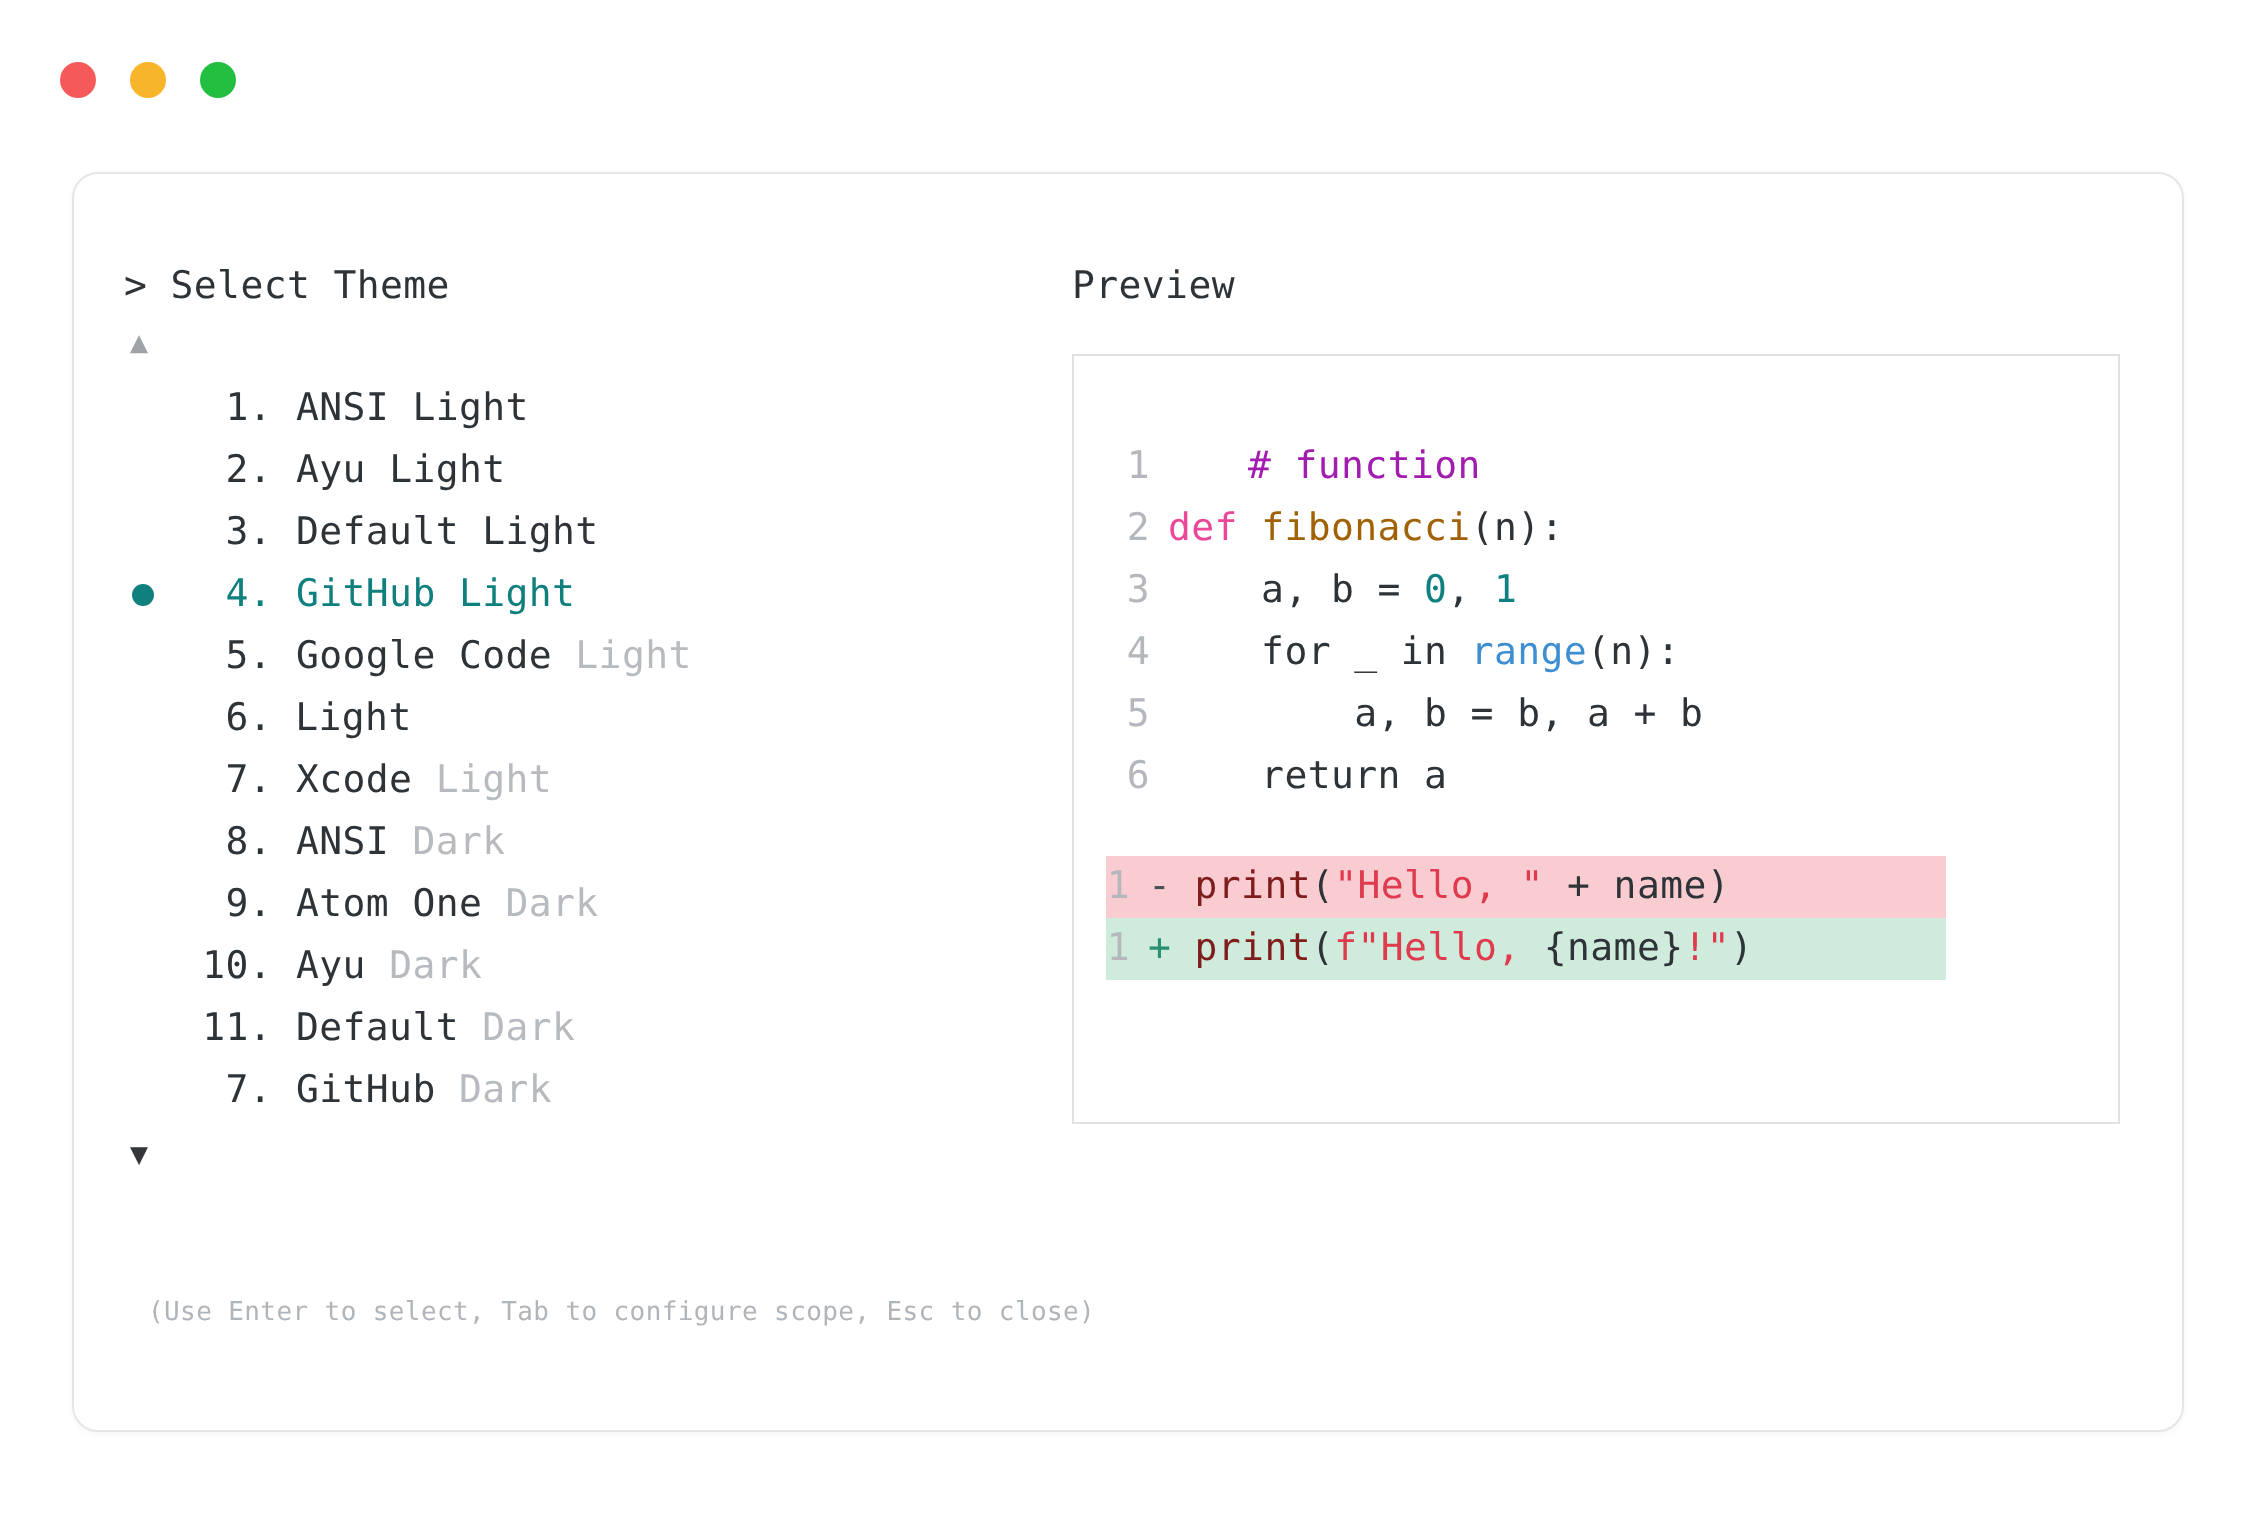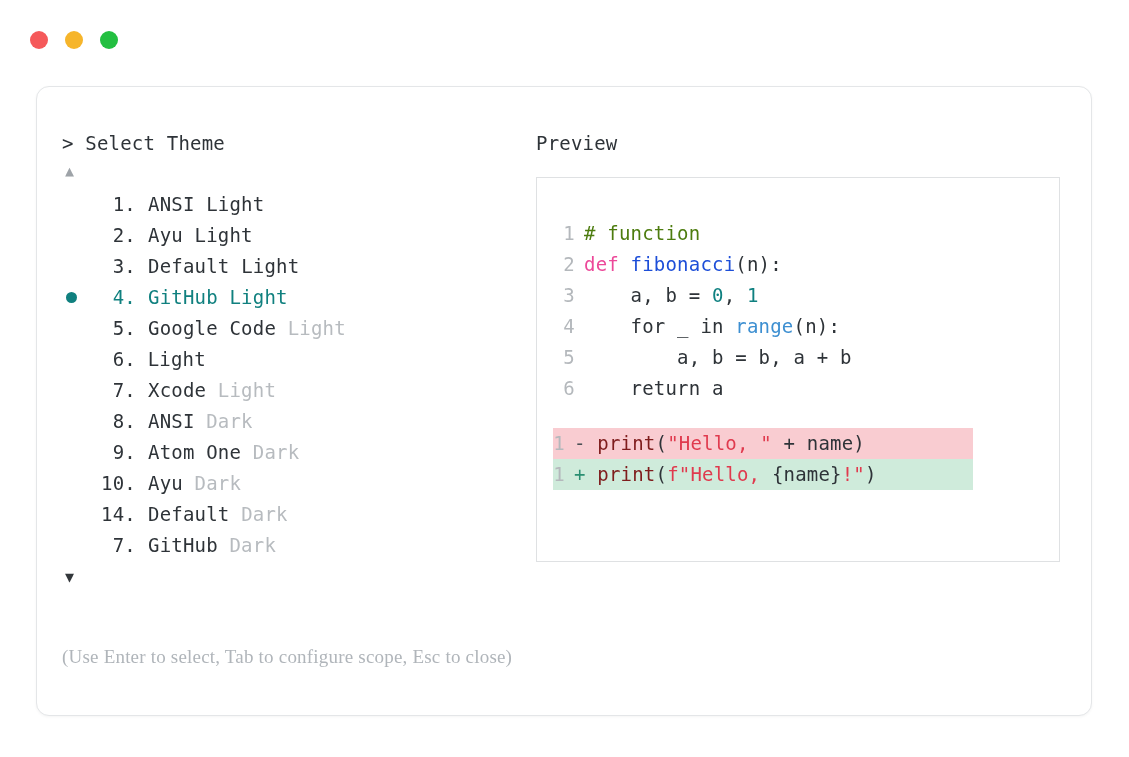"# function" .tok-comment { color: #4d7c0f -> #a21caf; margin-left: none -> 40px }
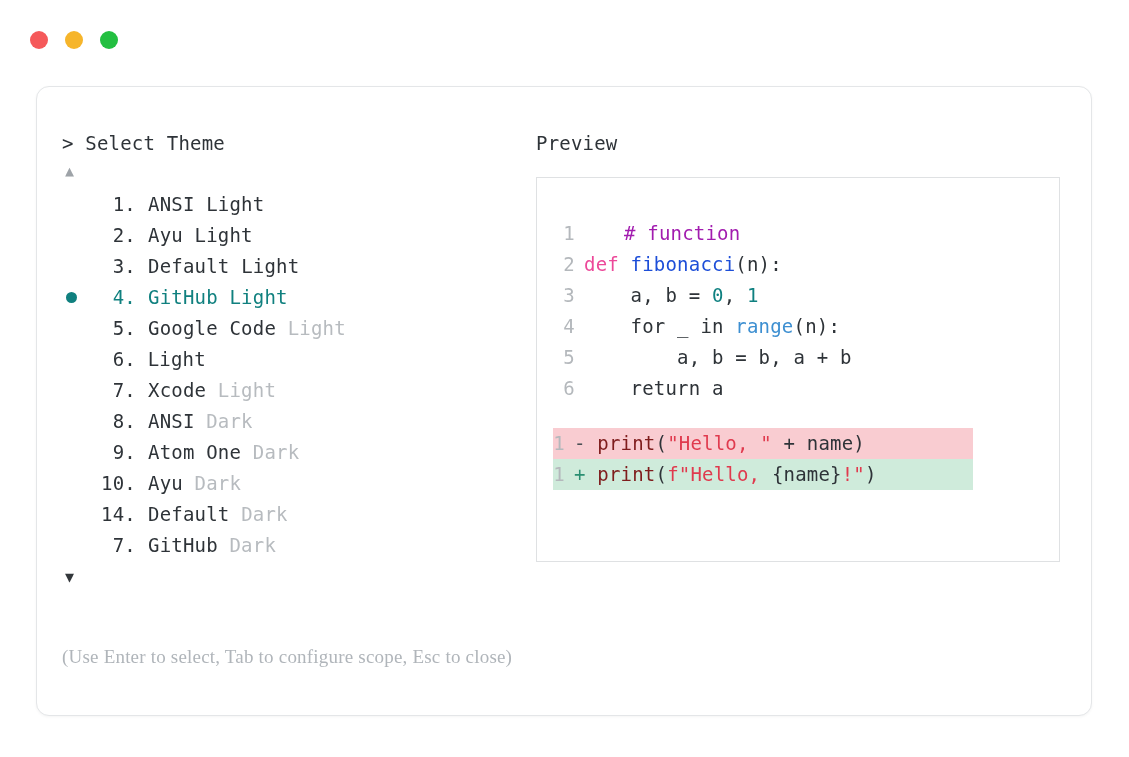"fibonacci" .tok-fn { color: #1d4ed8 -> #a16207 }
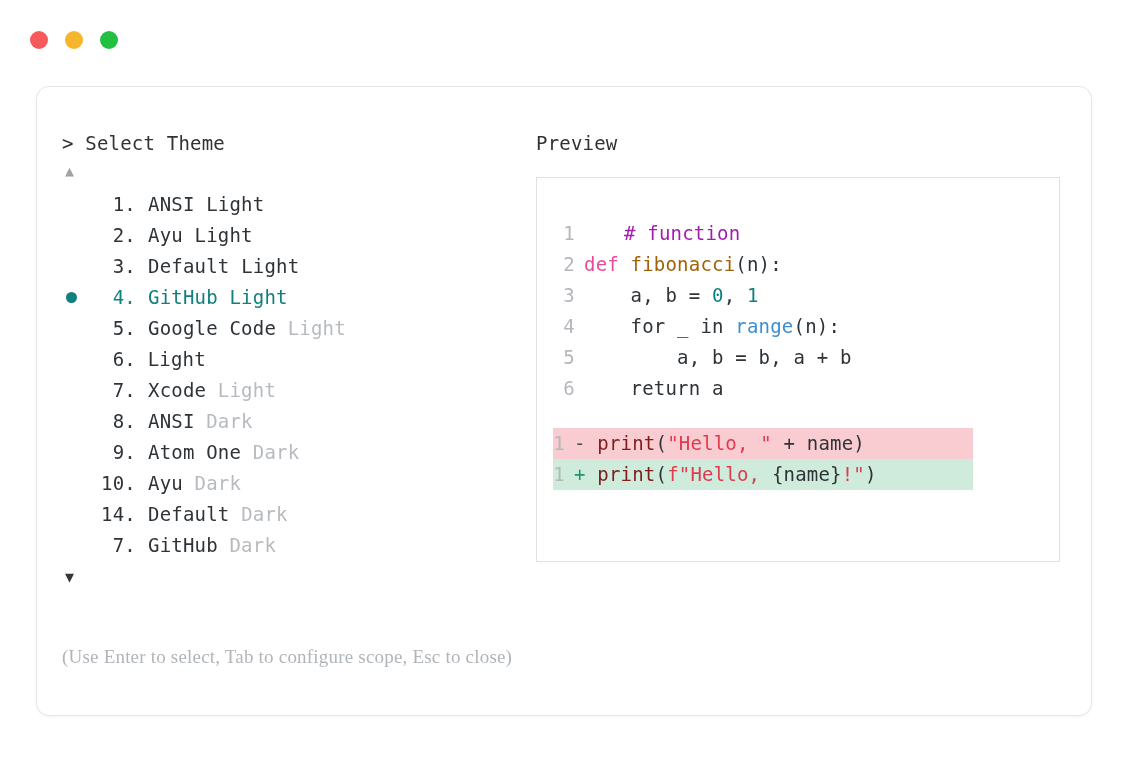"14." span.idx { text: 14 -> 11 }
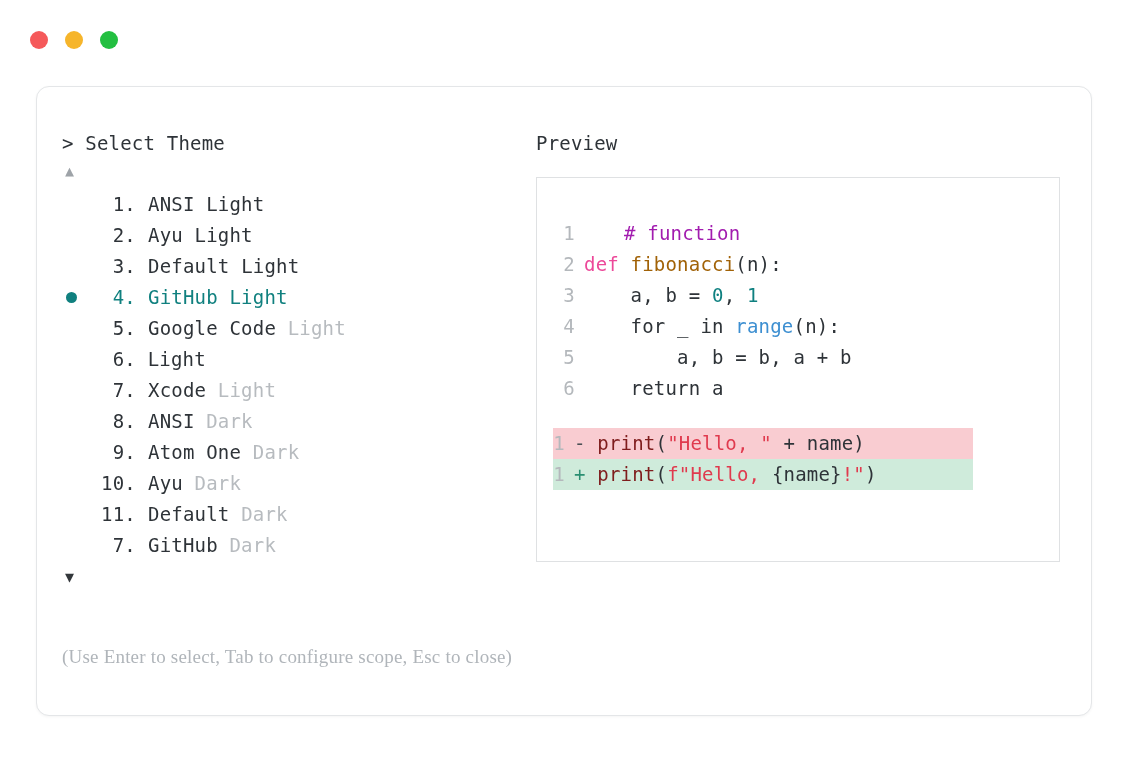"(Use Enter to select, Tab" .hint { font-family: Liberation Serif, serif -> none; font-size: 19px -> 13px; left: 25px -> 37px }
